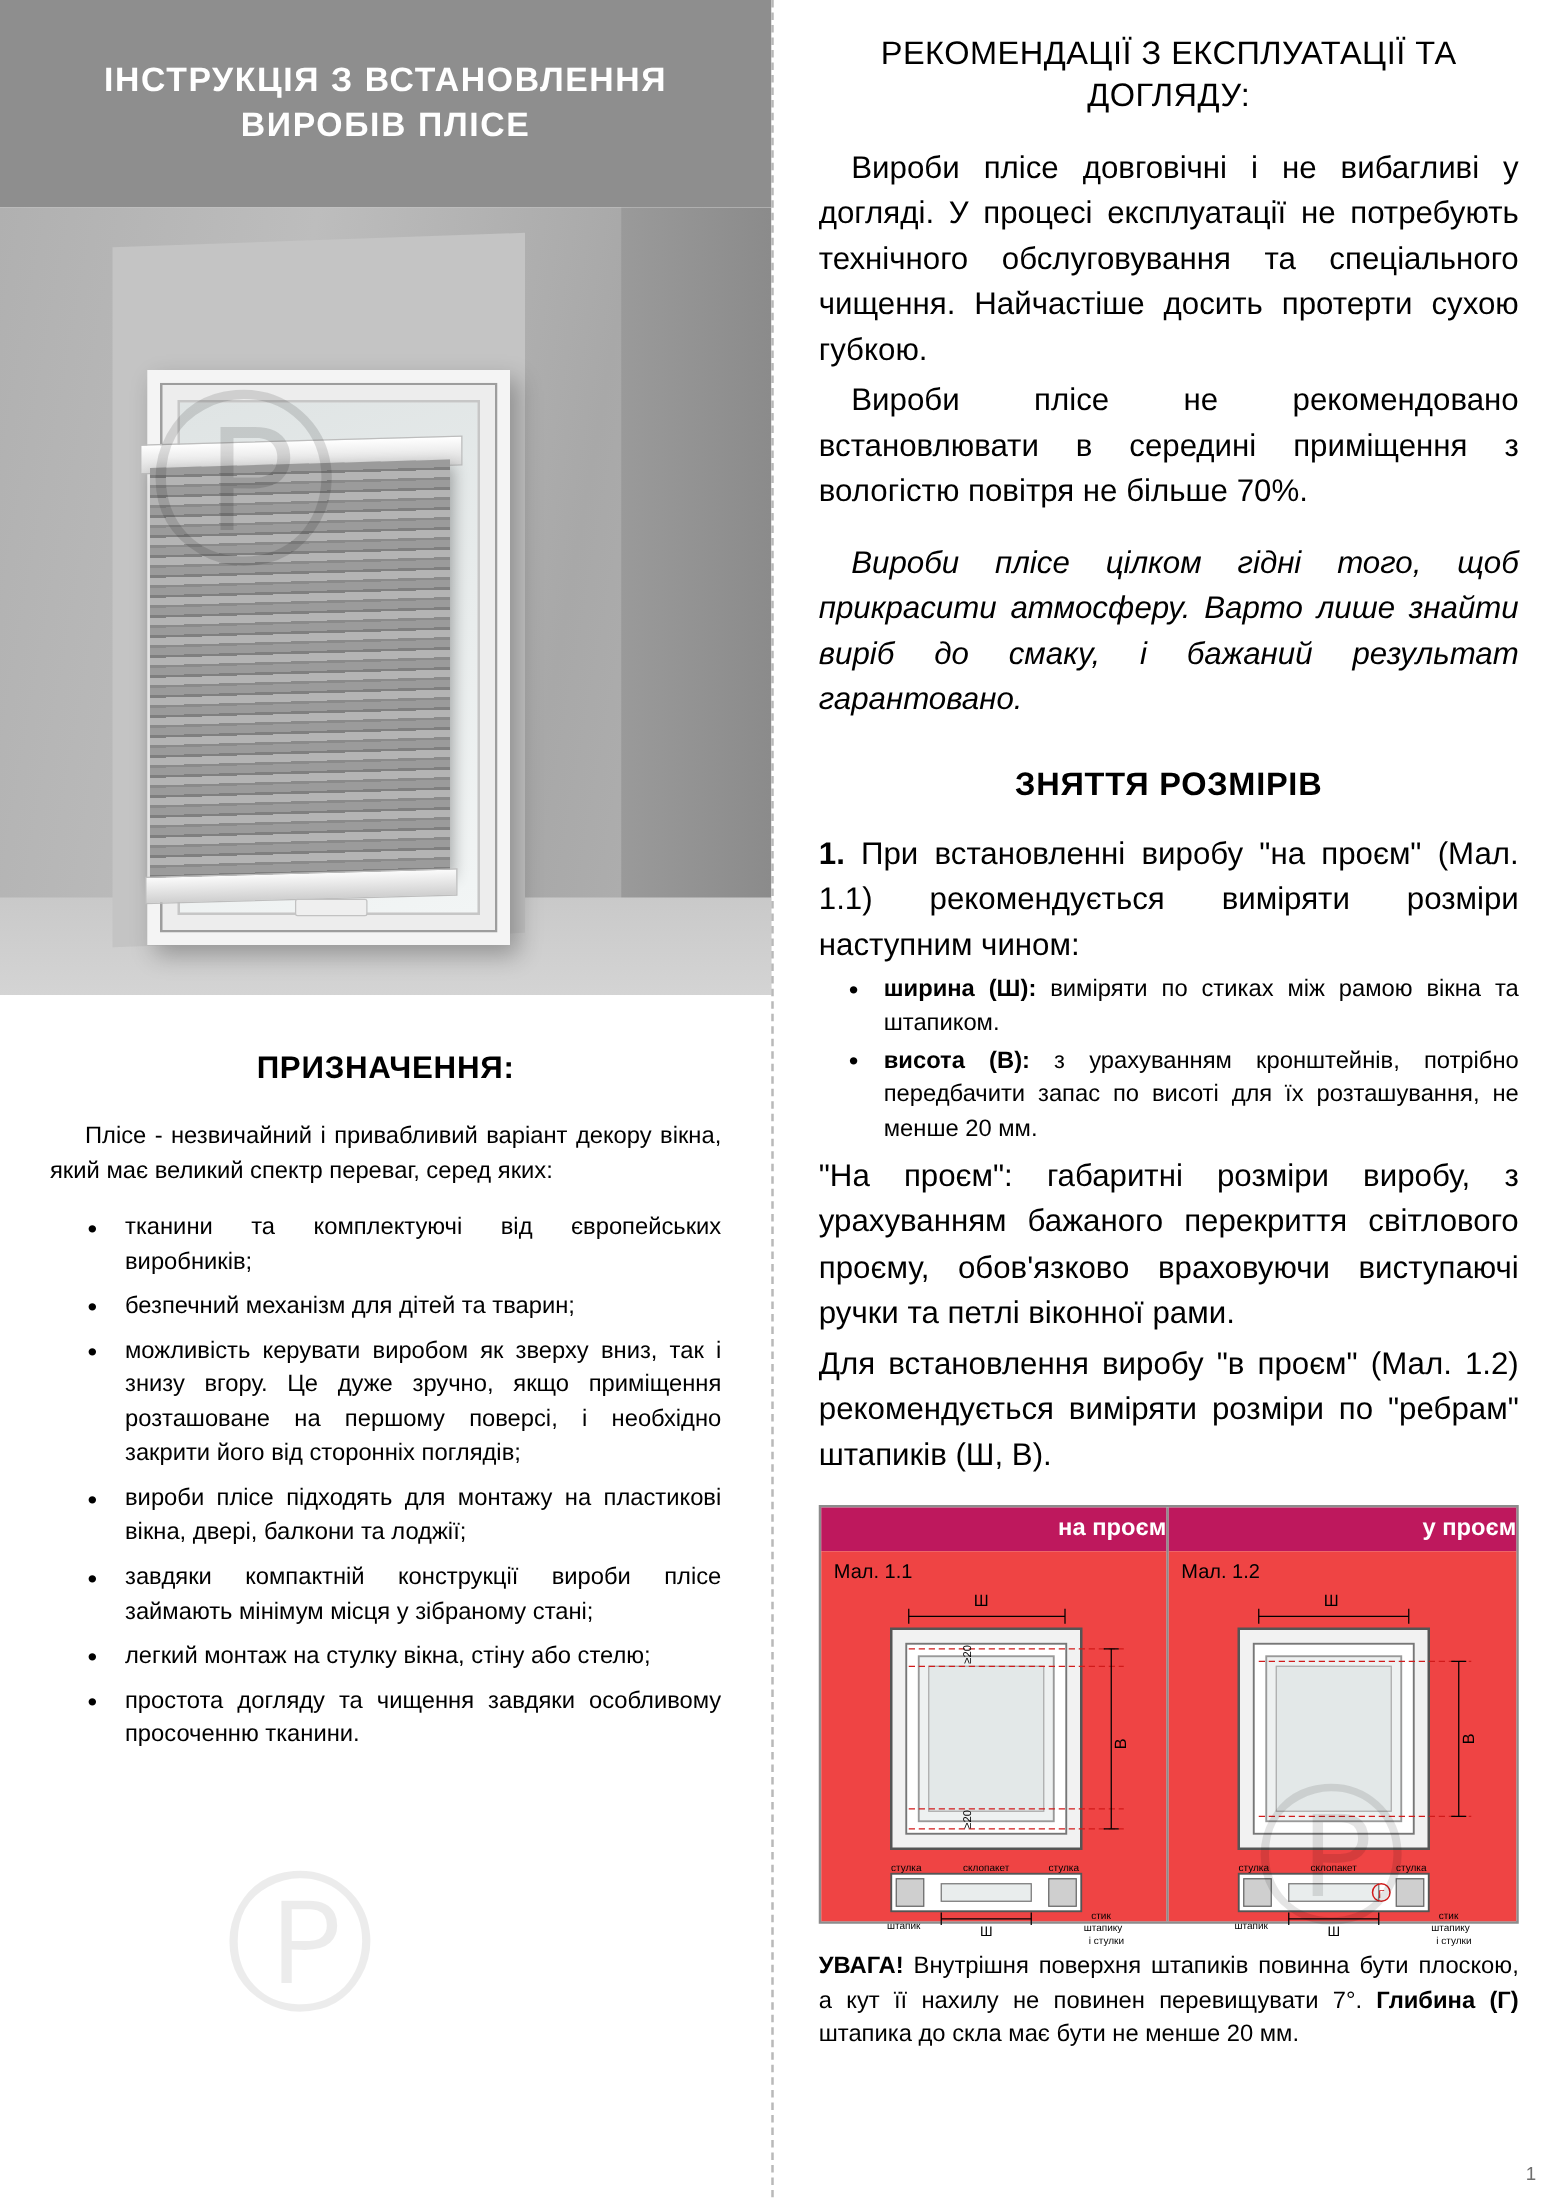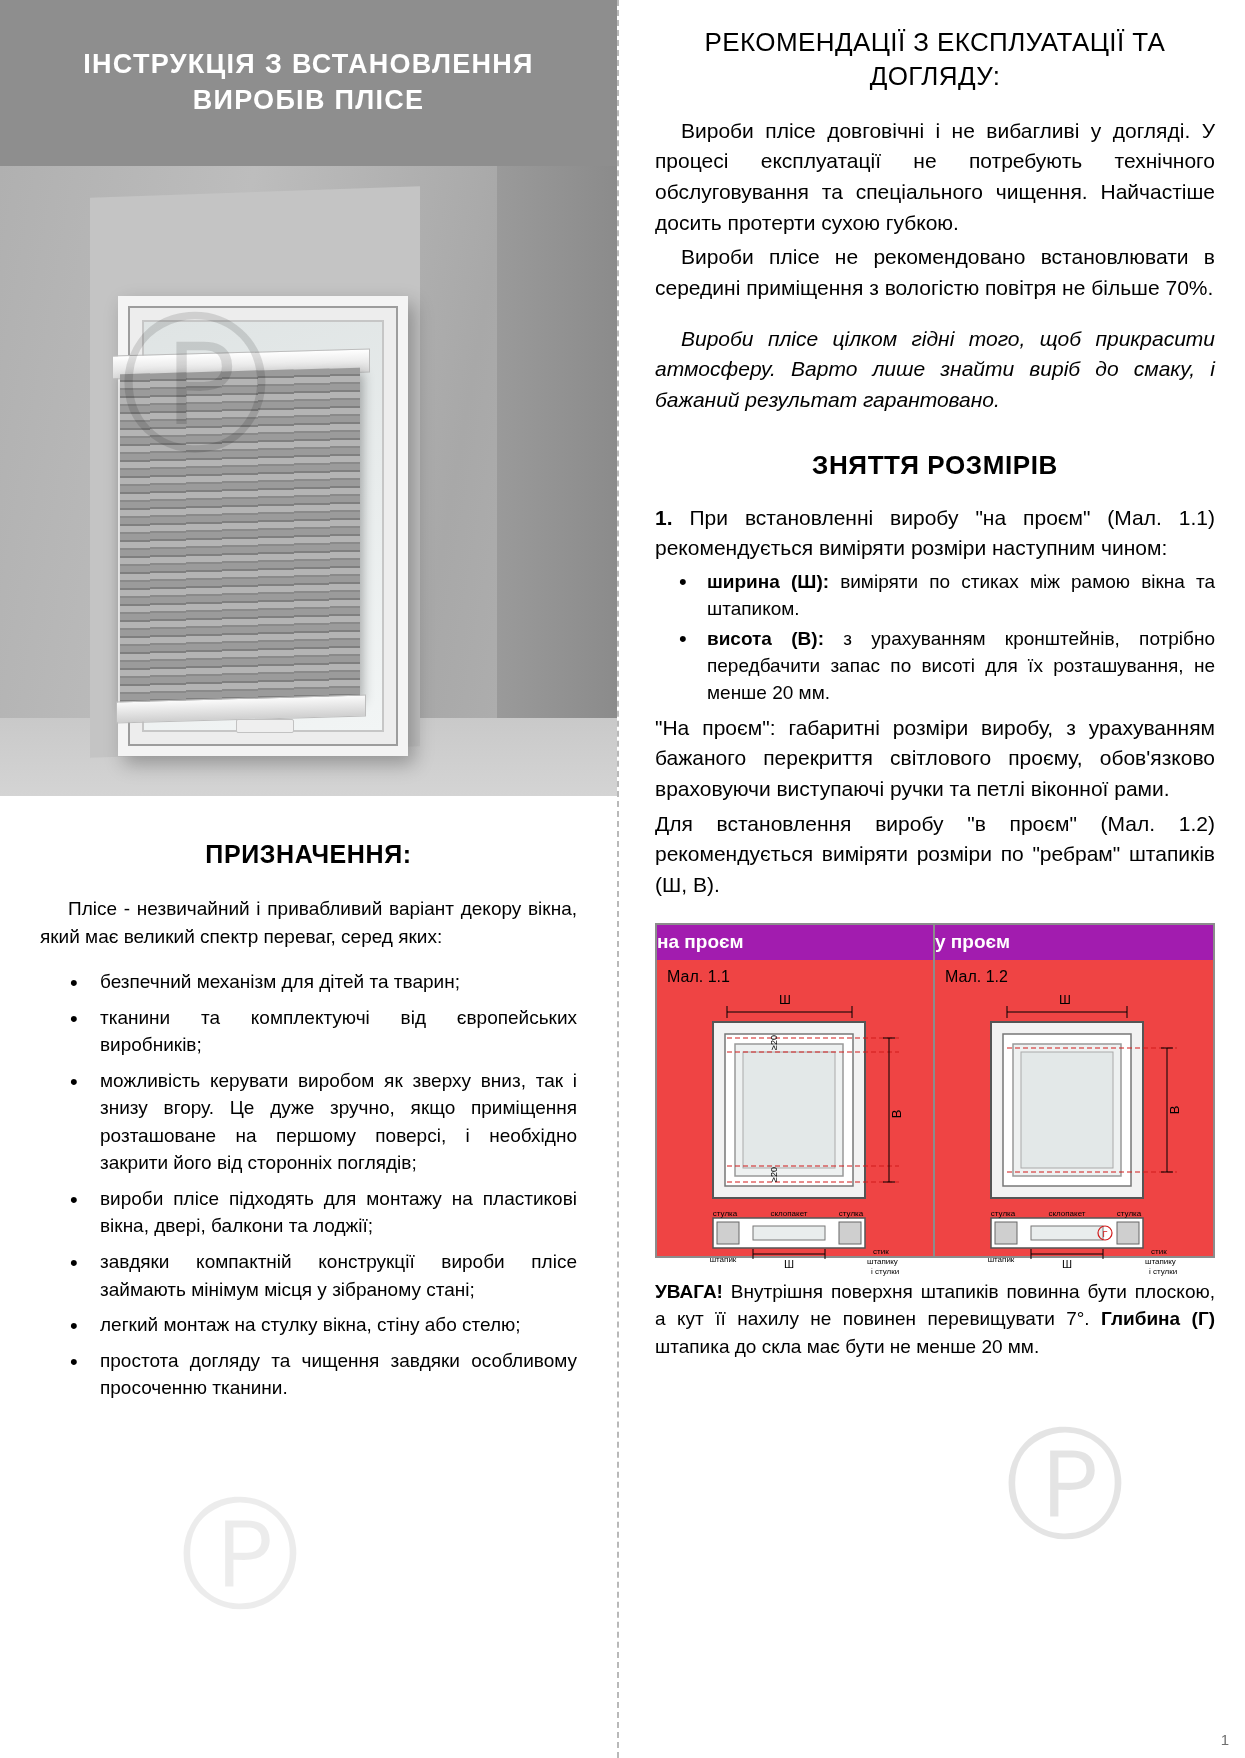"Вироби пліcе довговічні і не" .rpara { font-size: 21px -> 25px }
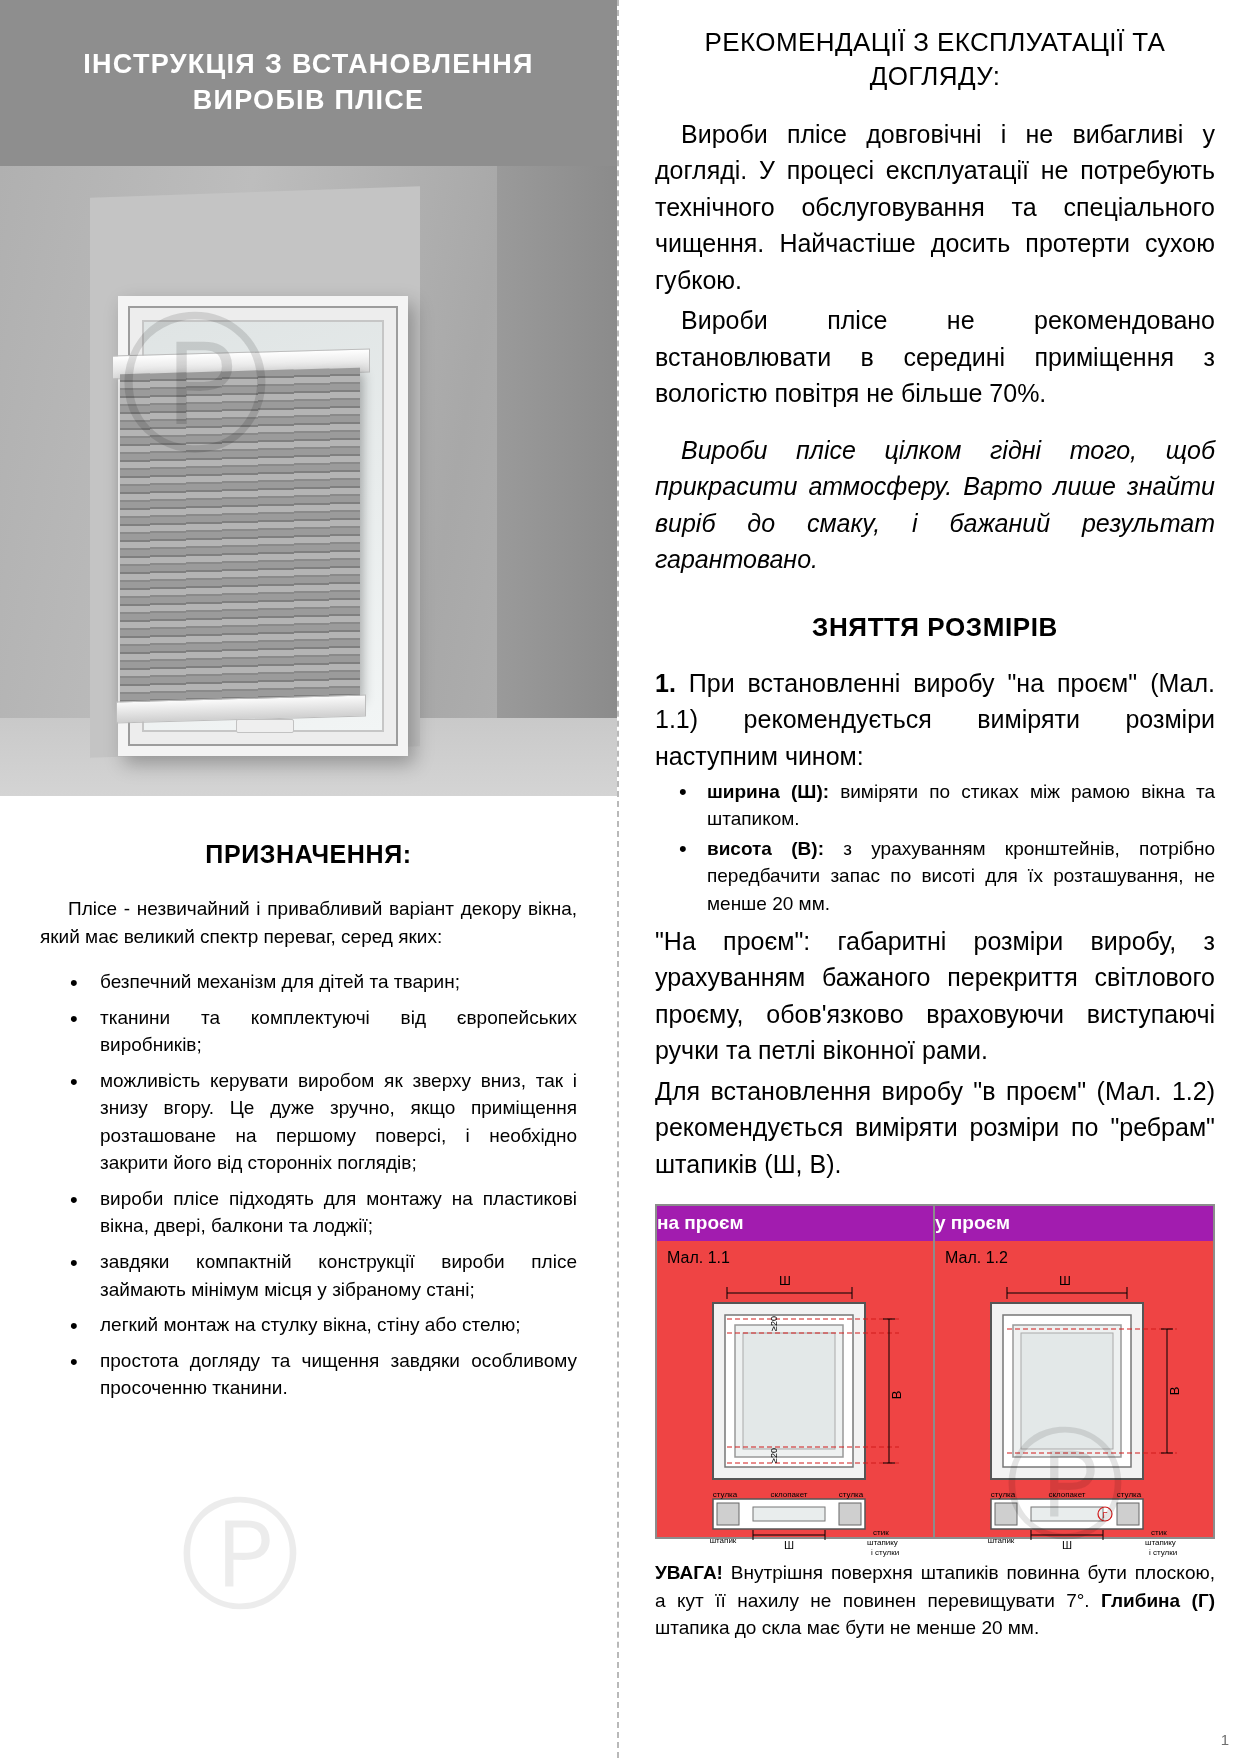"безпечний механізм для дітей та" li { order: before "тканини та комплектуючі від європейських" -> after "тканини та комплектуючі від європейських" }
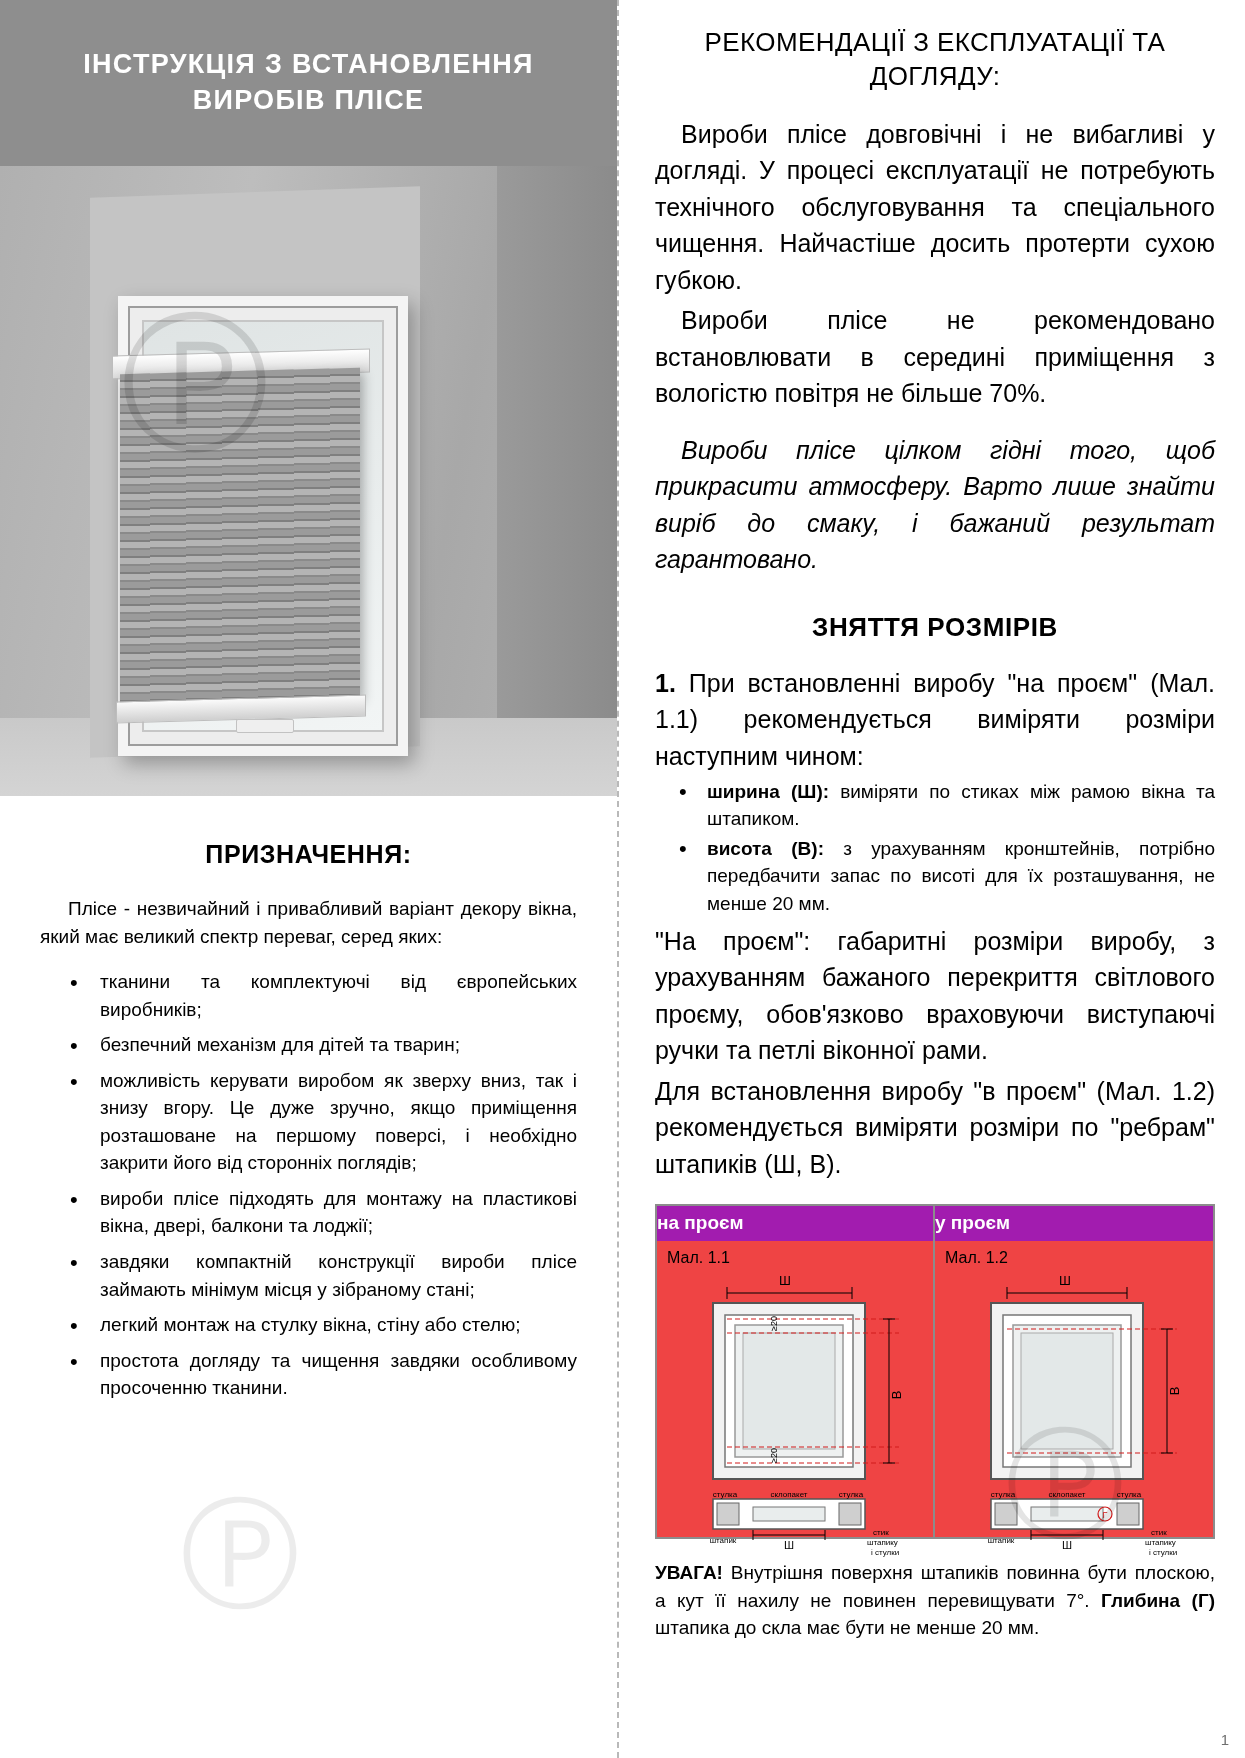"на проєм" .dia-head { background: #a21caf -> #be185d; text-align: left -> right }
